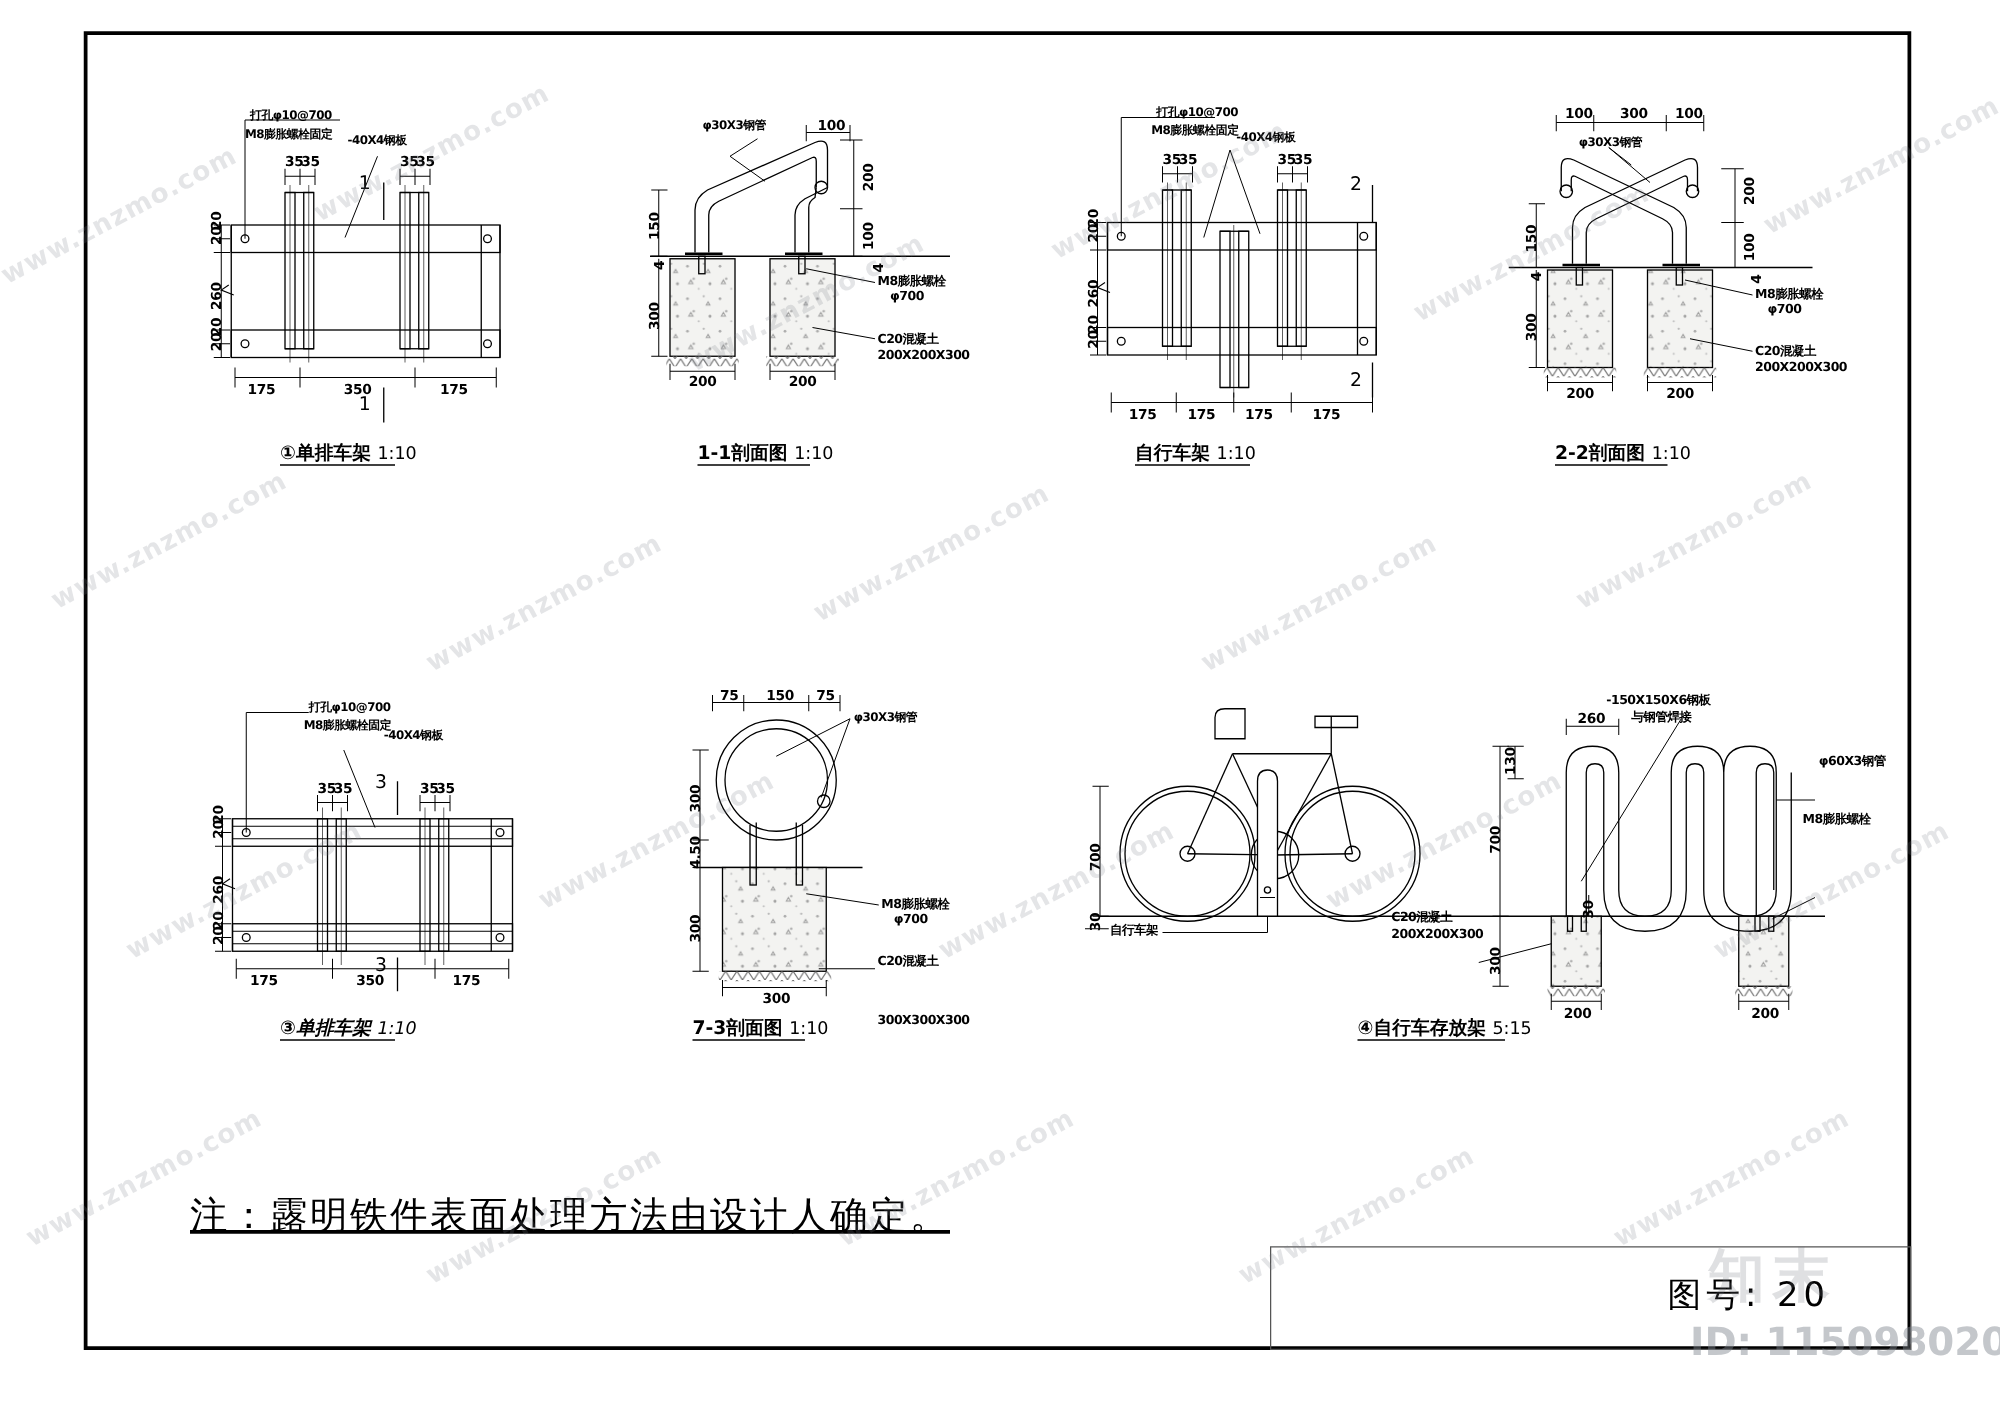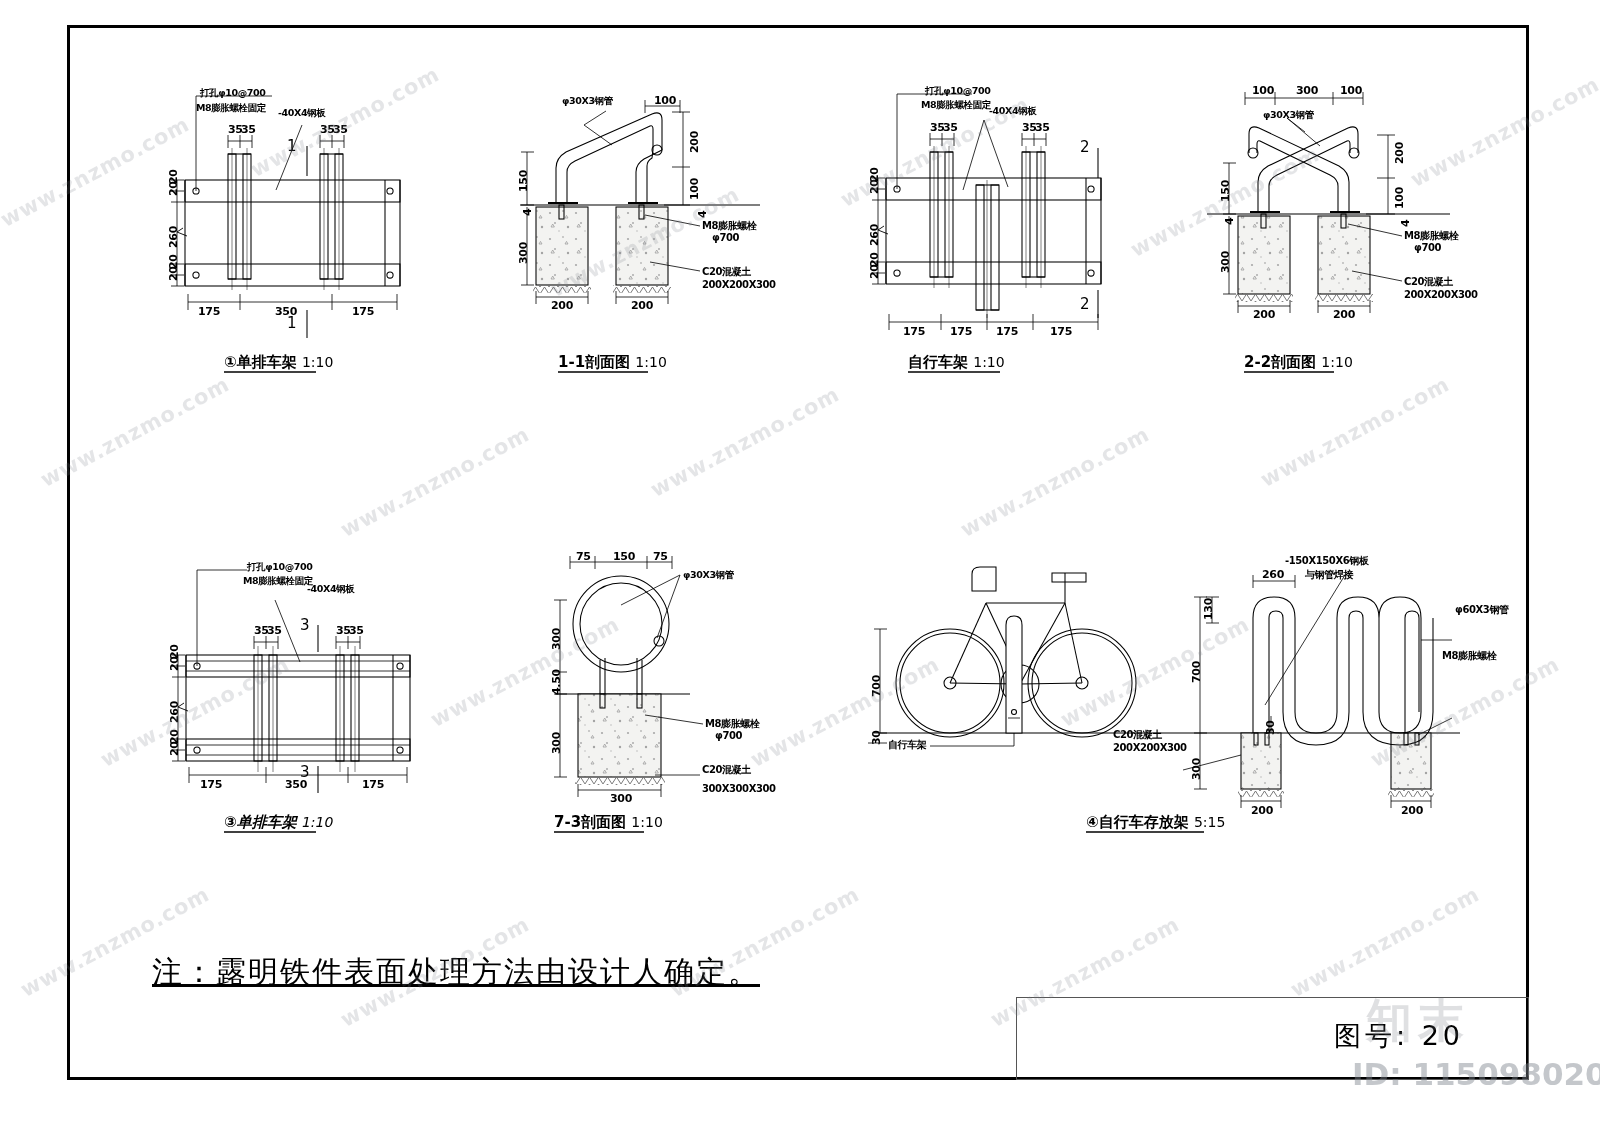"300X300X300" div.lbl { top: 784px -> 812px }
